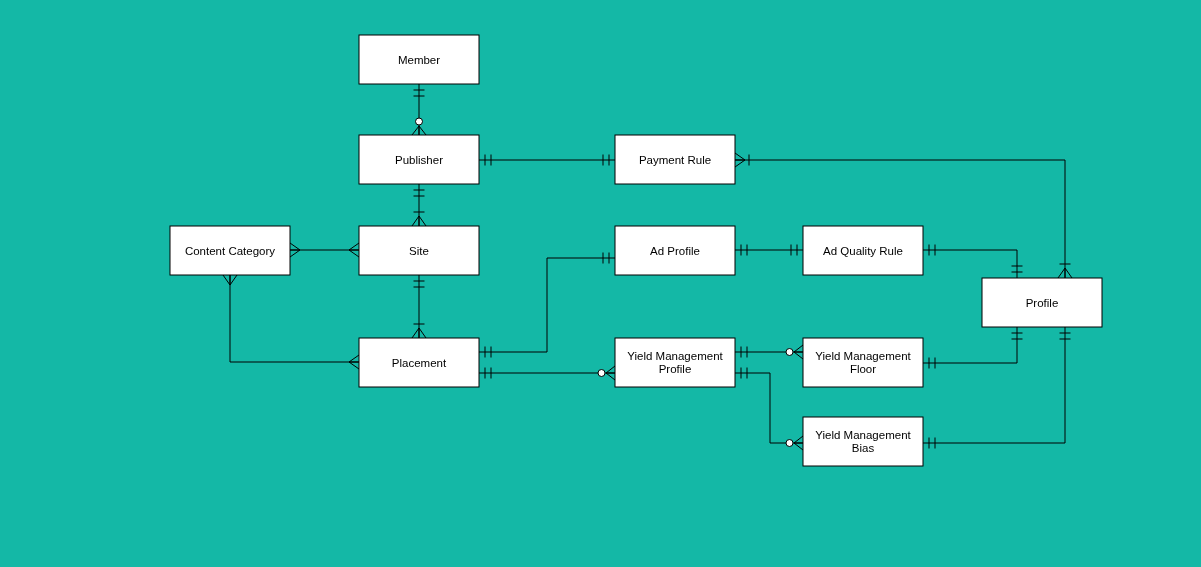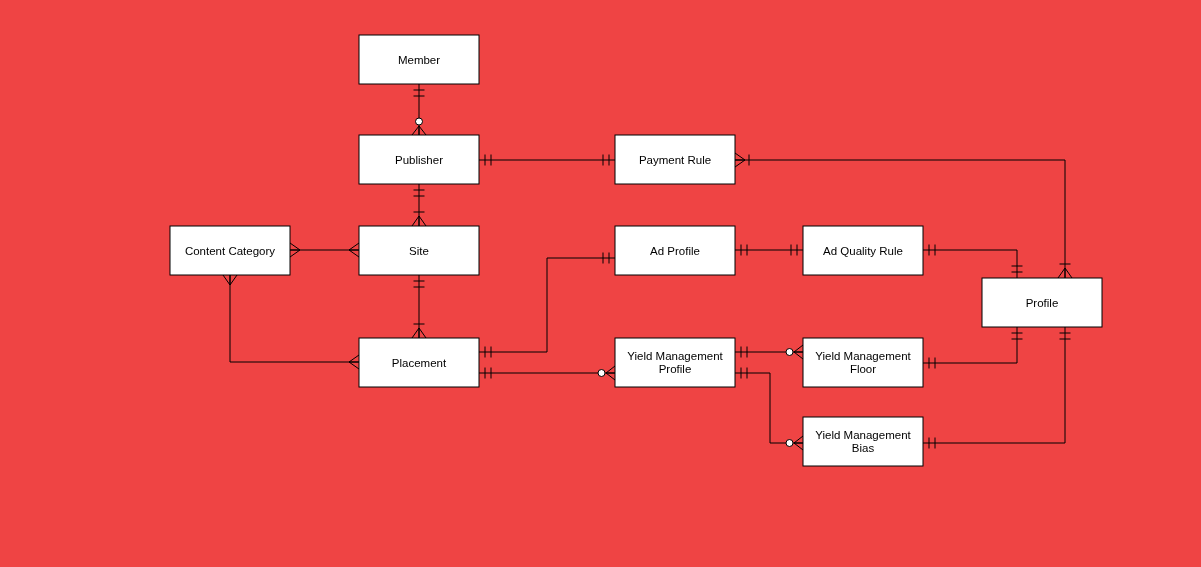"Member" .page { background: #ef4444 -> #14b8a6 }
